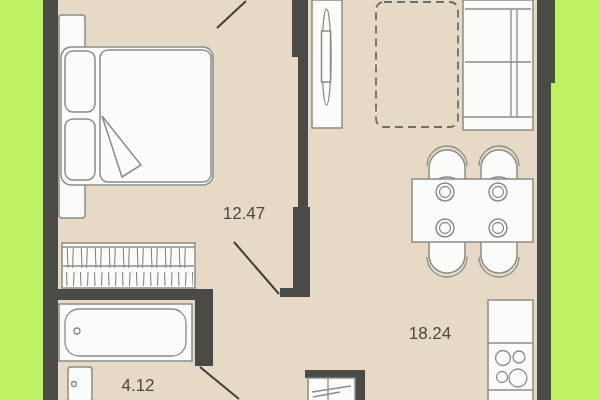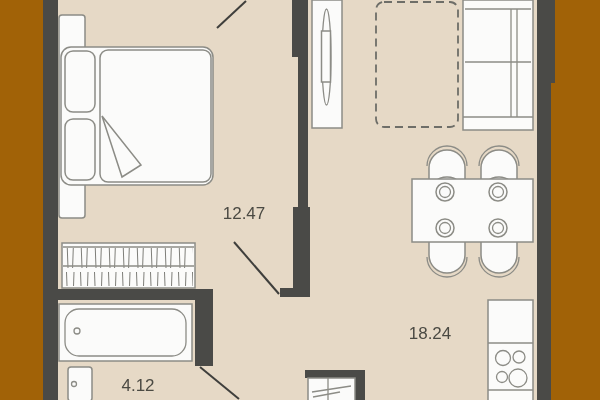"12.47" .stage { background: #a16207 -> #bef264 }
